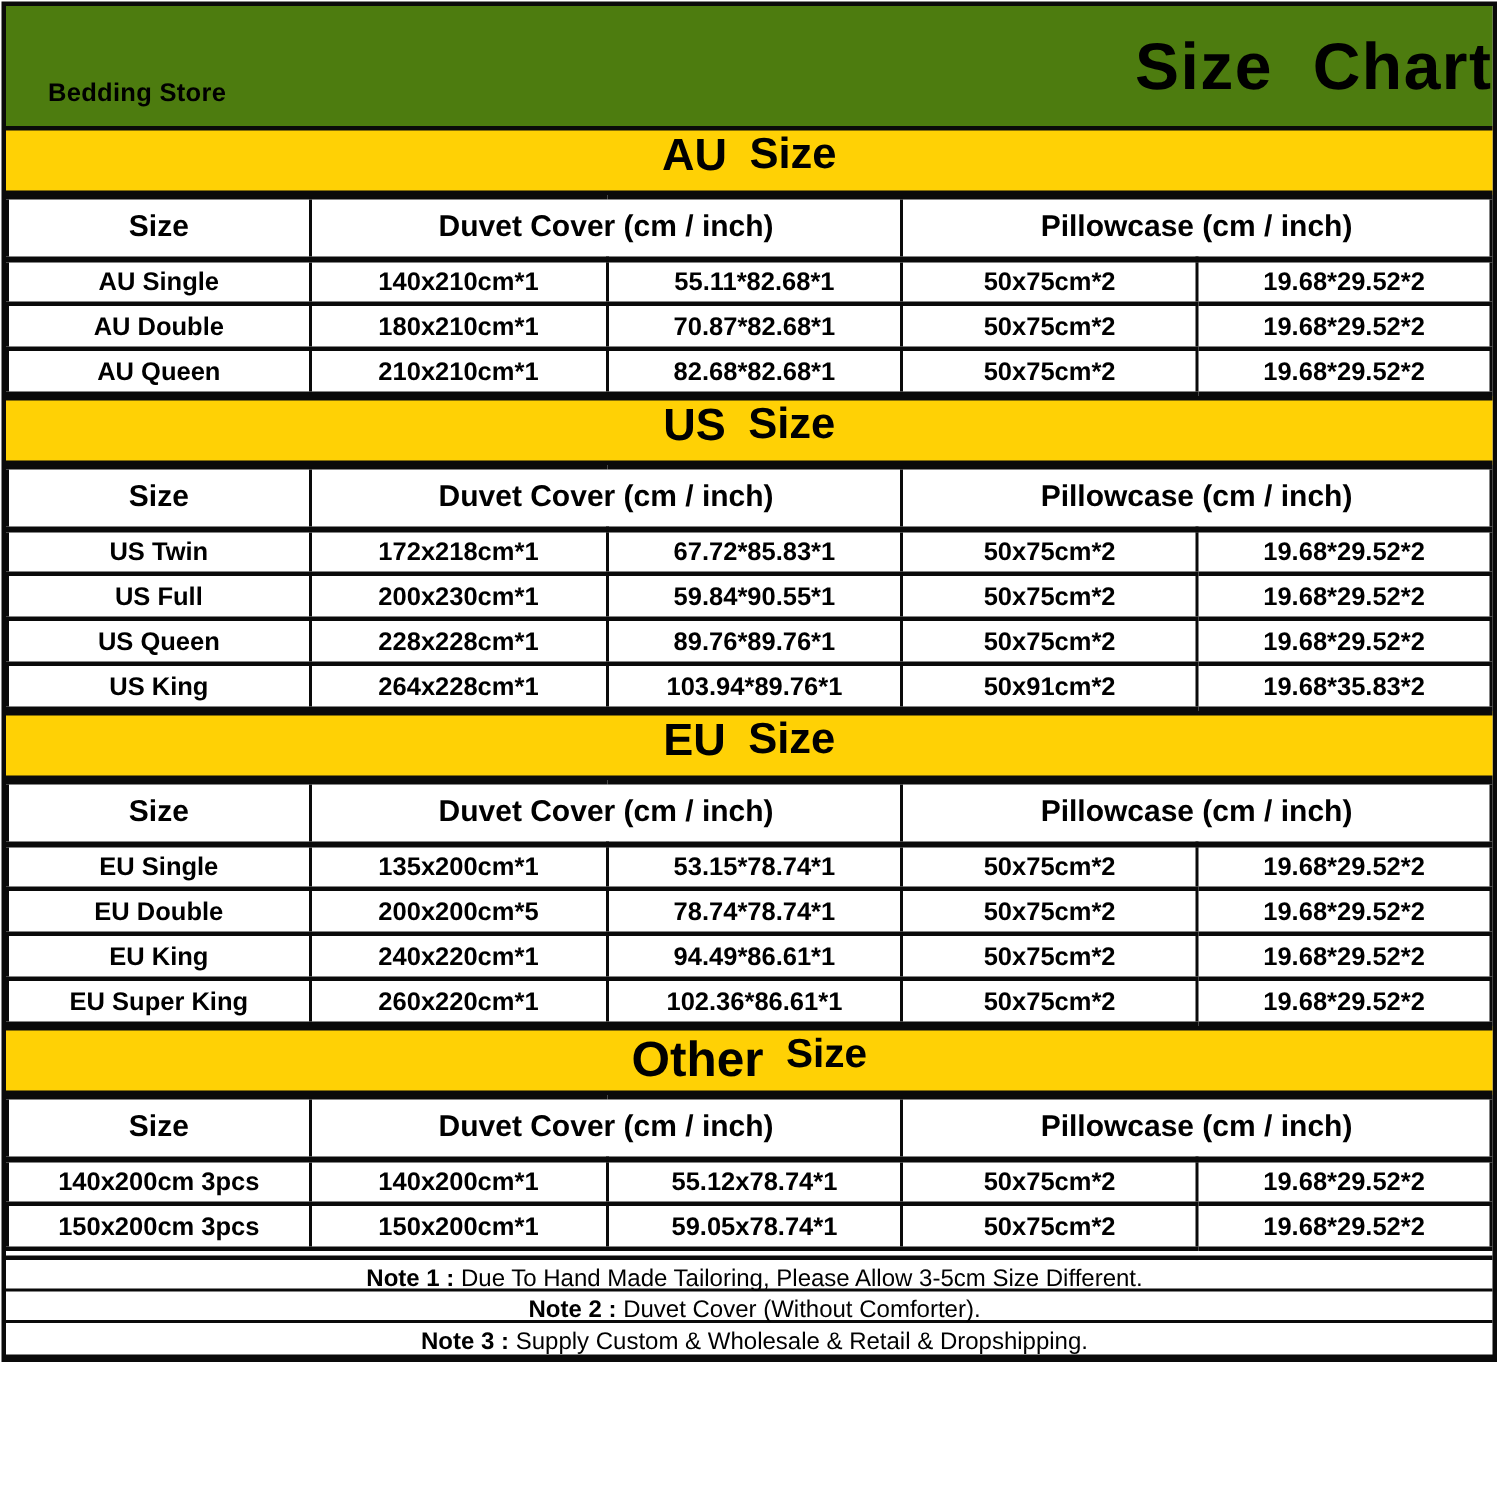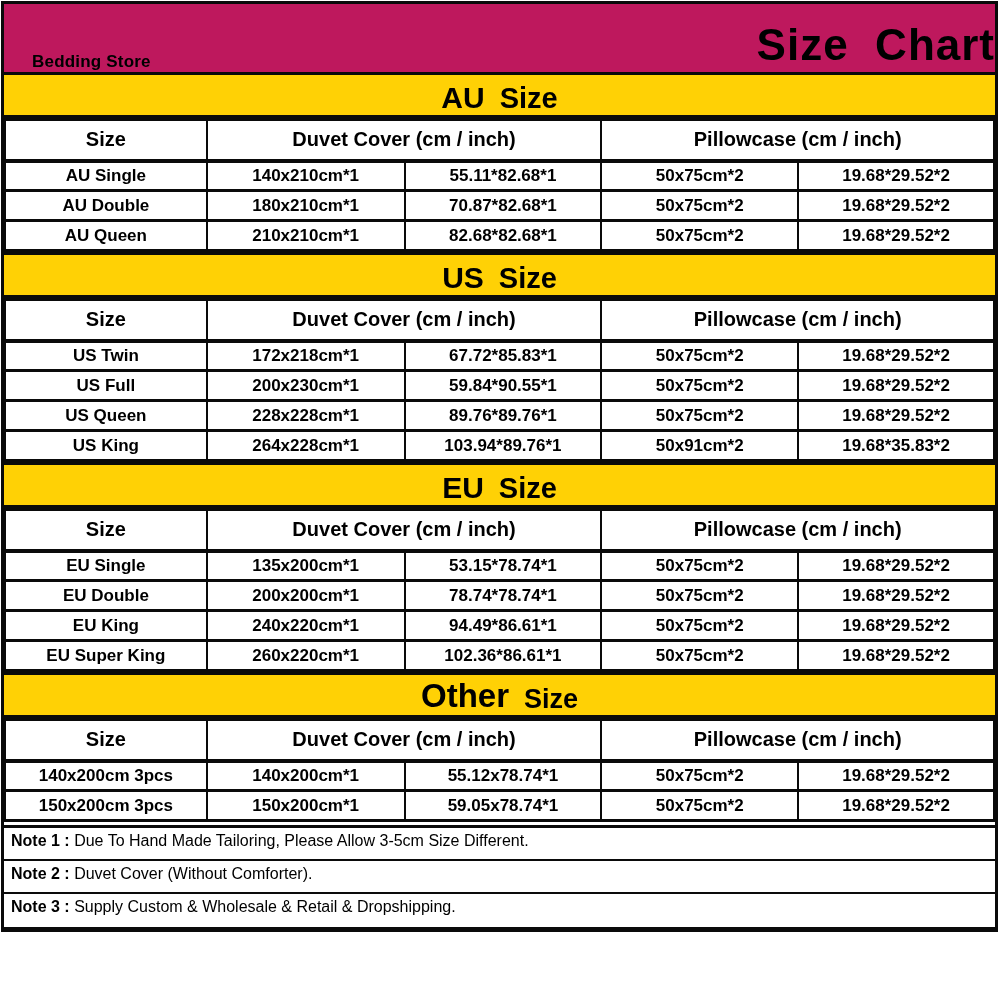"Bedding Store" .titlebar { background: #be185d -> #4d7c0f; height: 68px -> 80px }
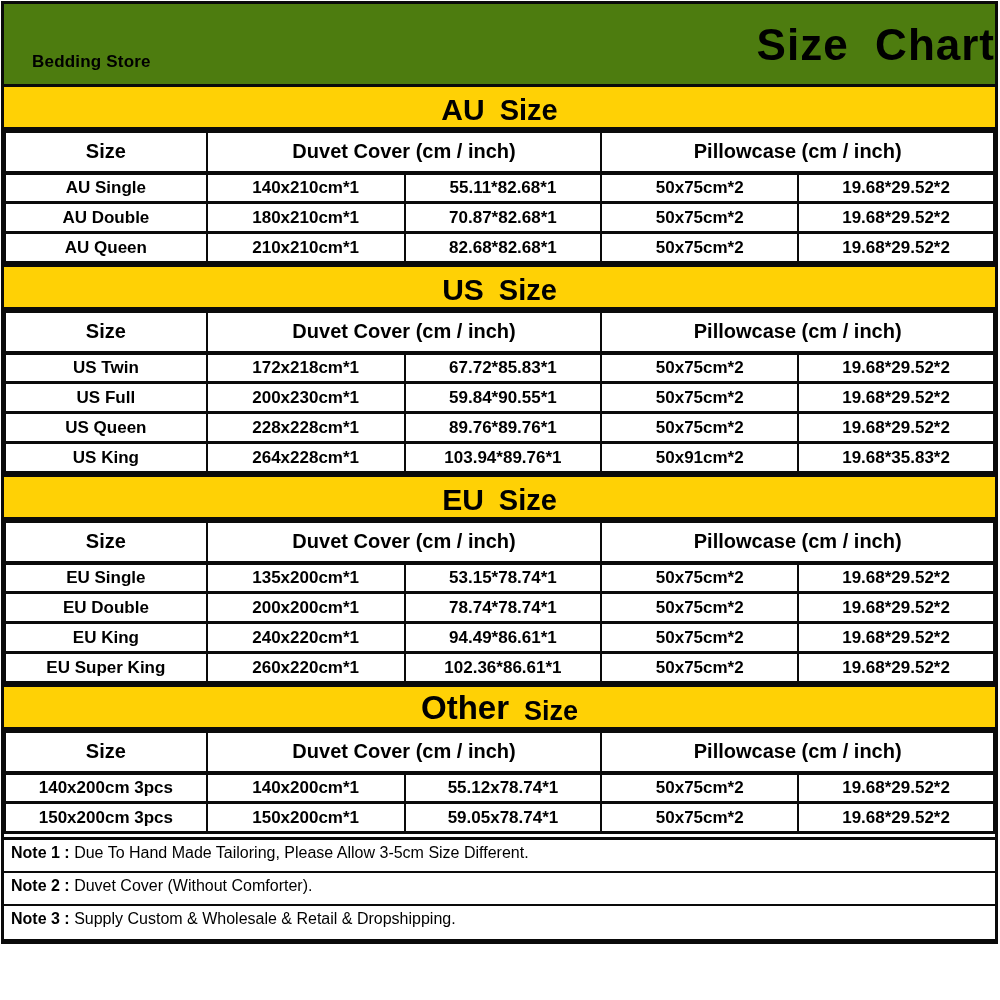"AU" .band { align-items: flex-end -> flex-start }
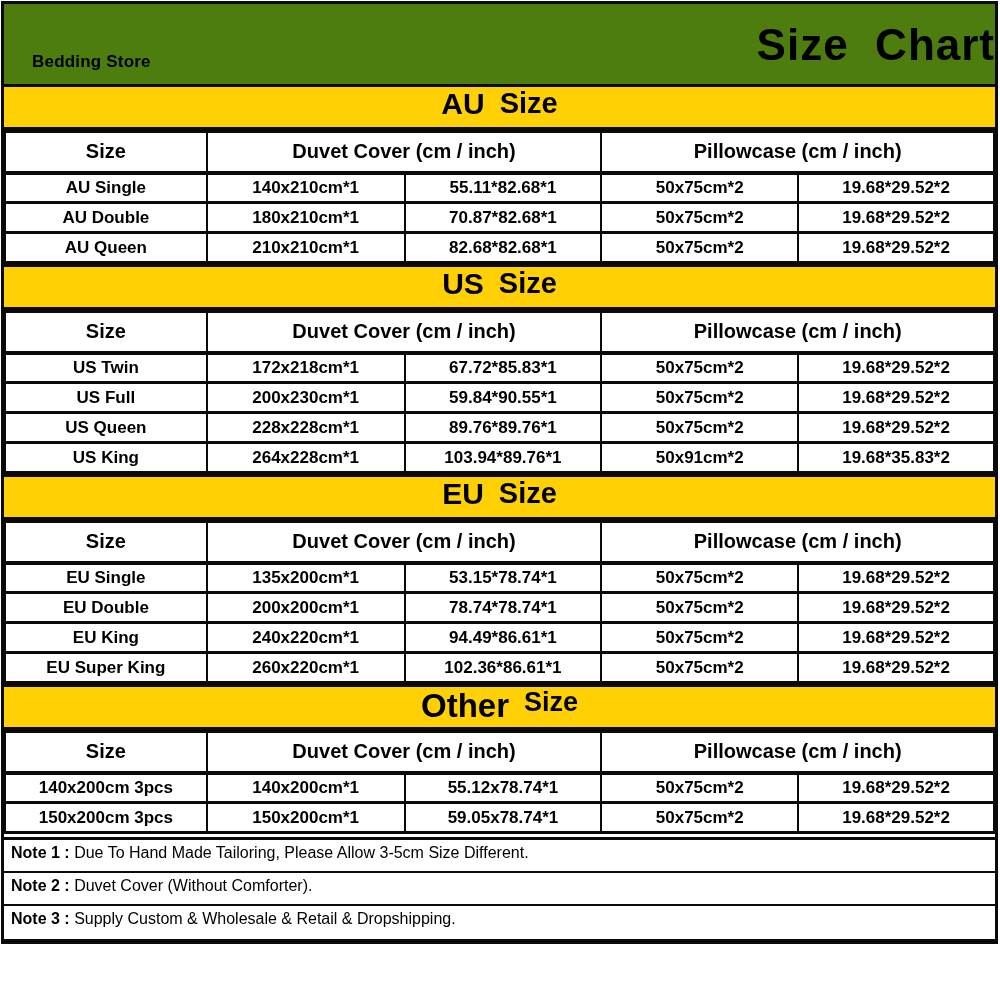"200x200cm*1" td { text: 1 -> 5 }
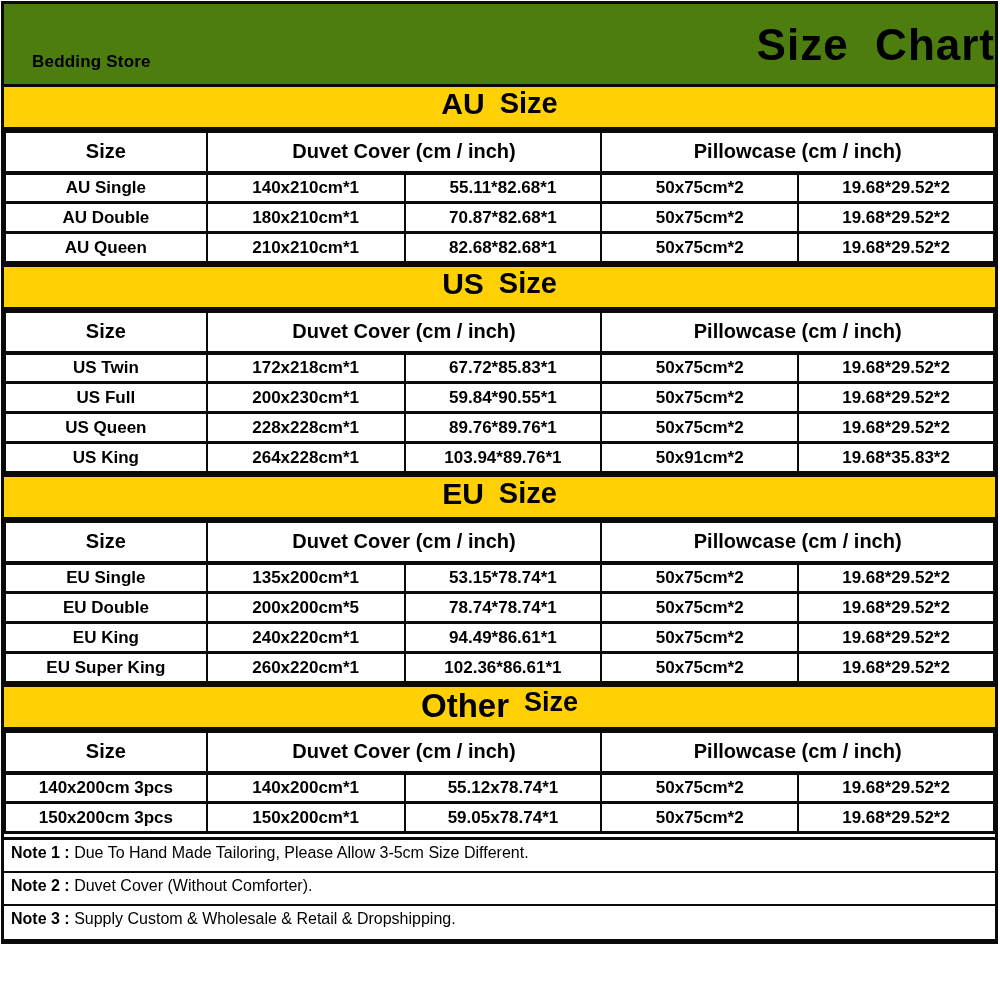"Note 1 : Due To" .note { height: 33px -> 21px; text-align: none -> center }
